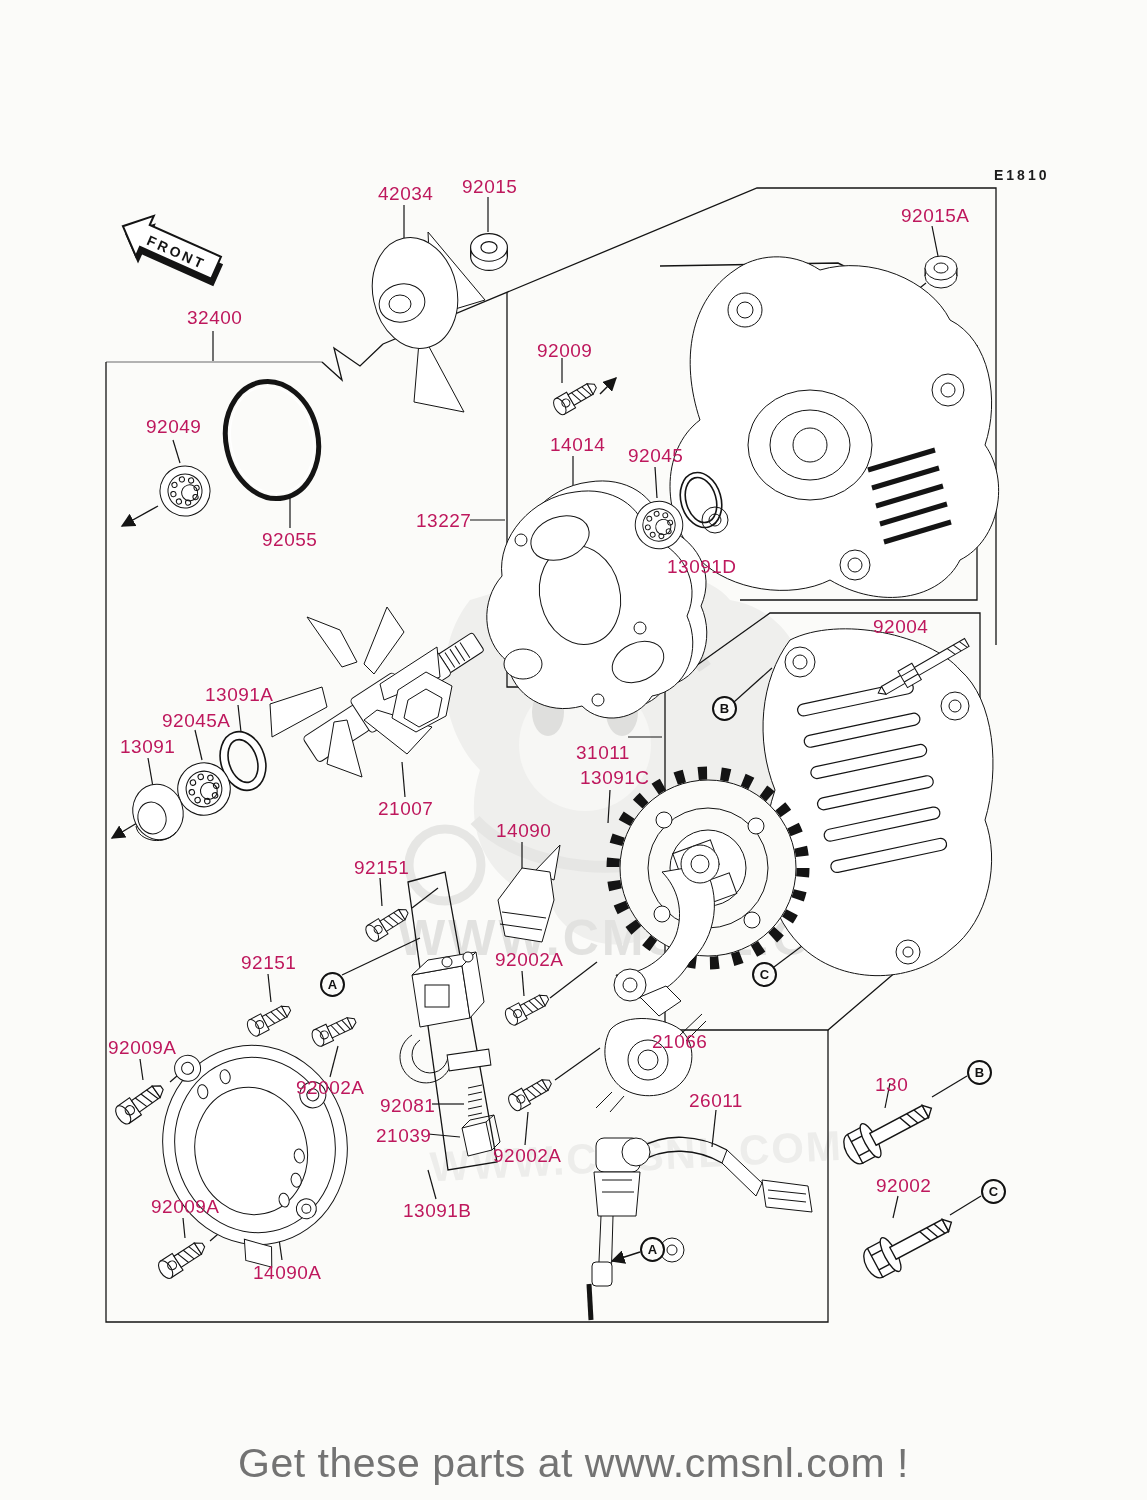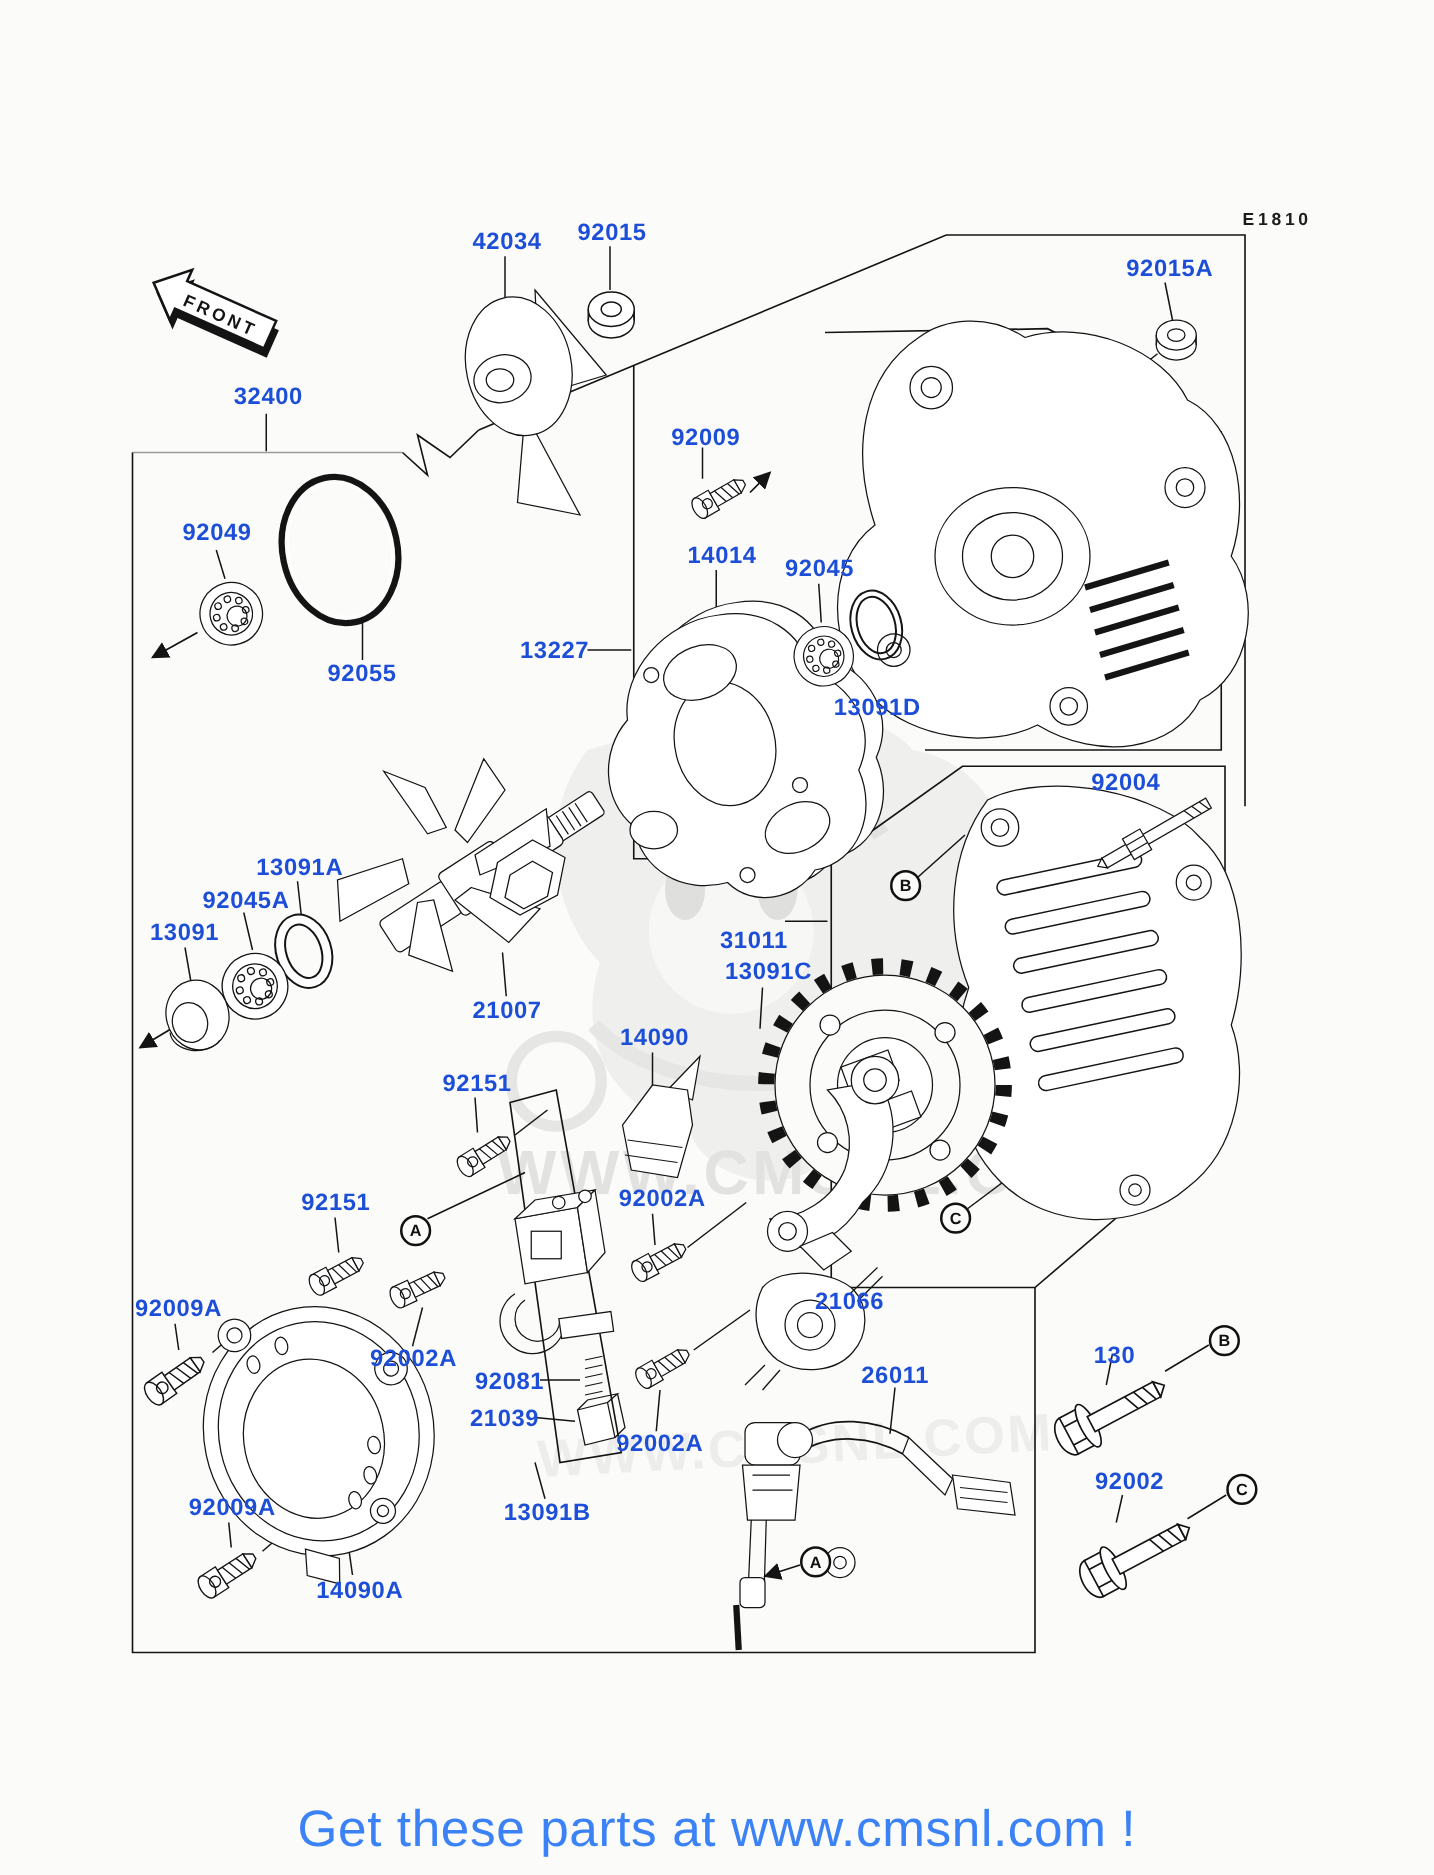"42034" .plabel { color: #1d4ed8 -> #be185d; font-weight: bold -> normal }
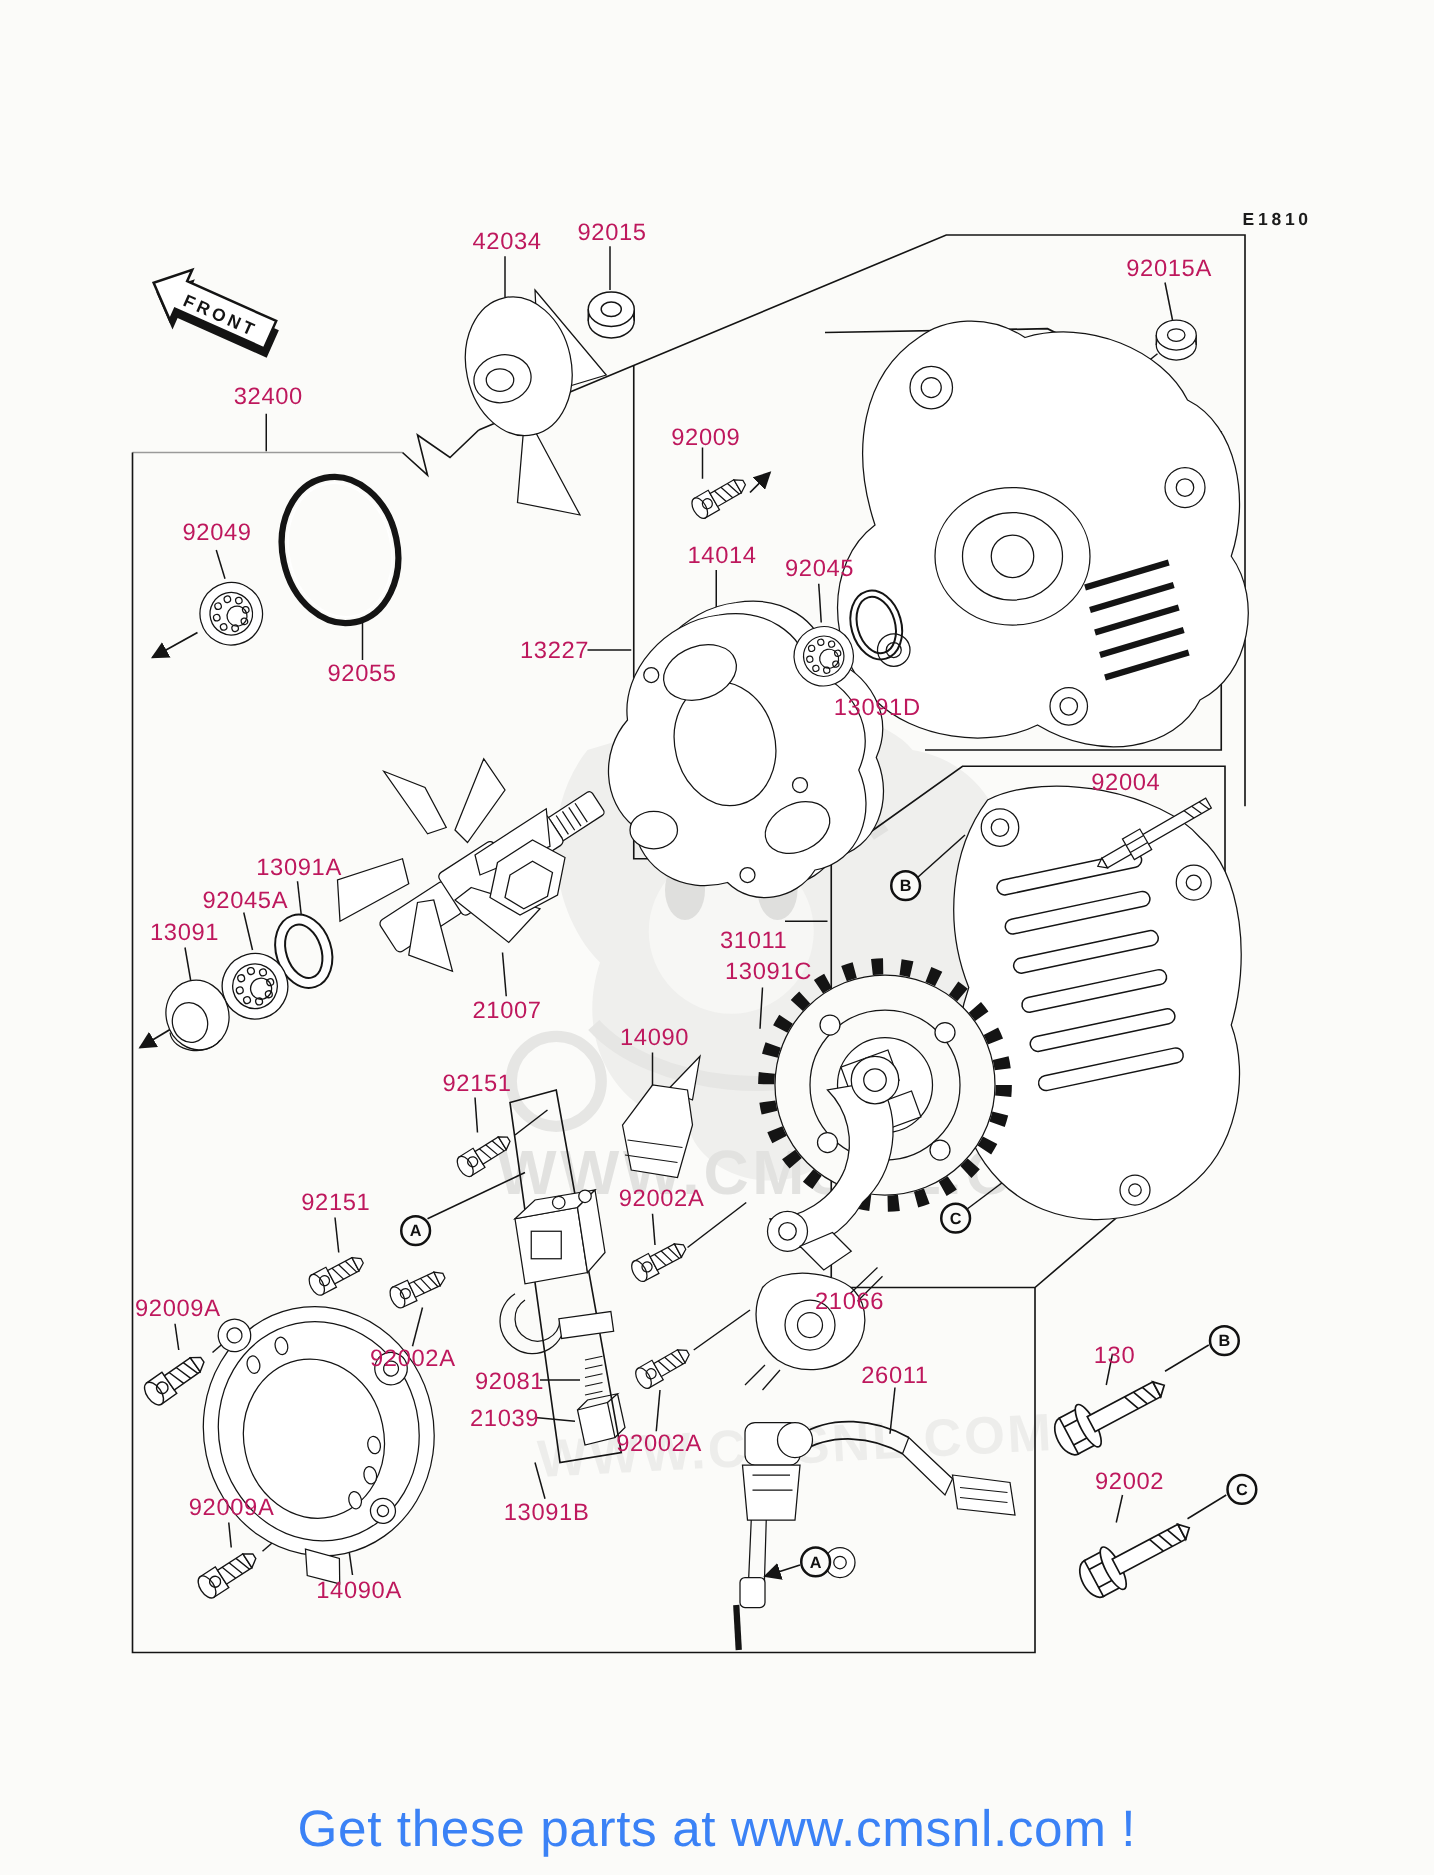"Get these parts at www.cmsnl.com" div.banner { color: #3b82f6 -> #737373 }
